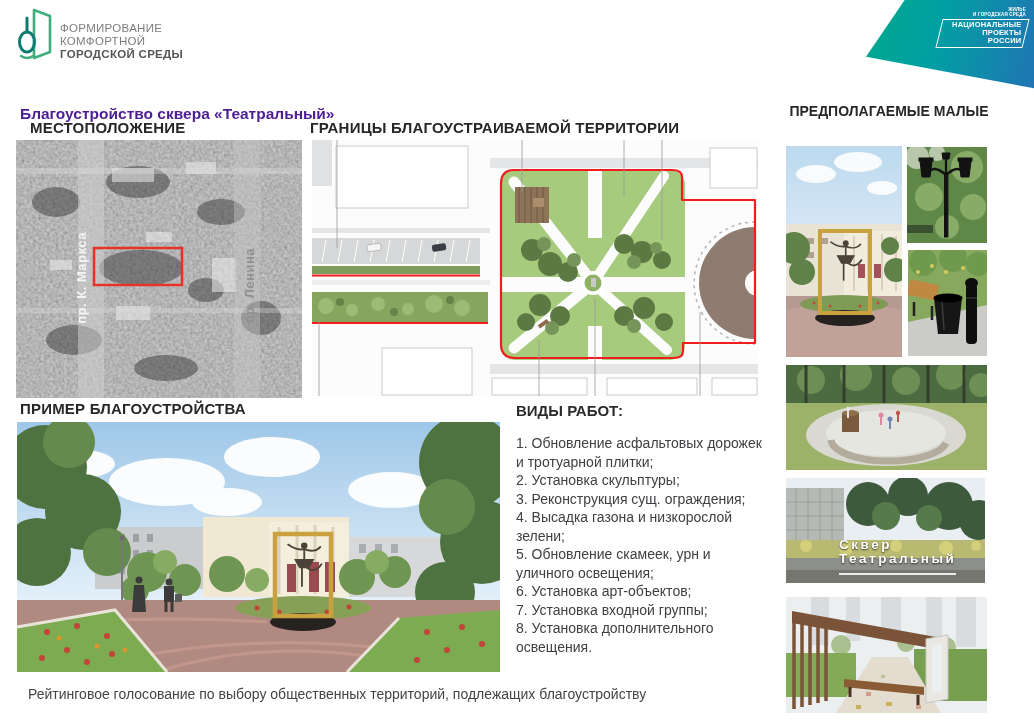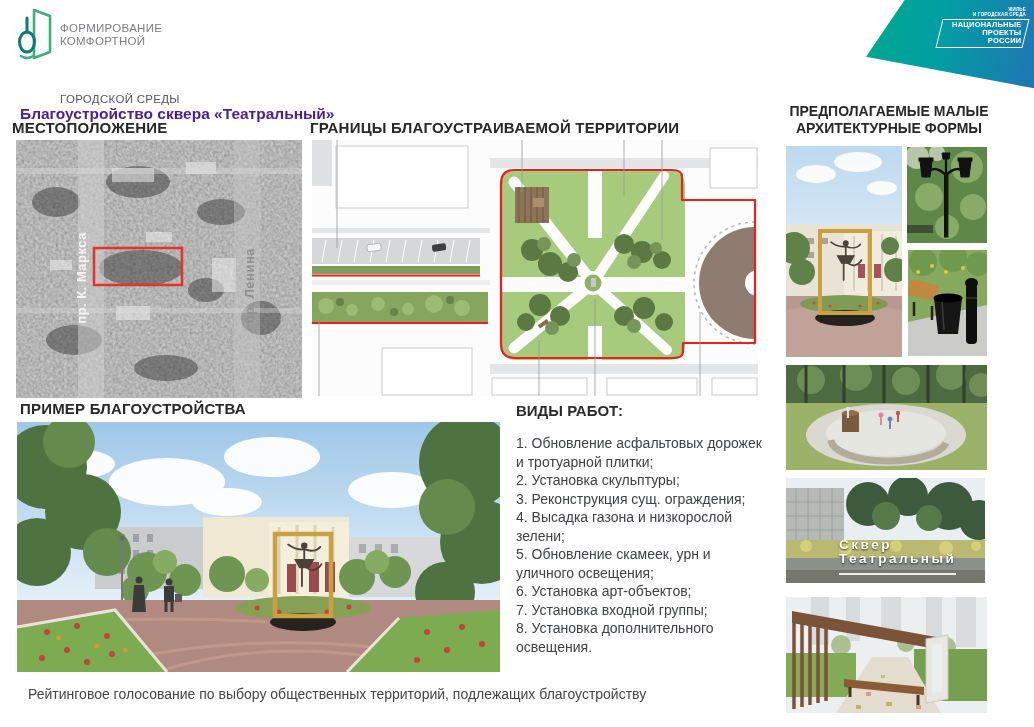"ГОРОДСКОЙ СРЕДЫ" .fkgs-text .b { font-weight: normal -> bold; margin-top: 45px -> none }
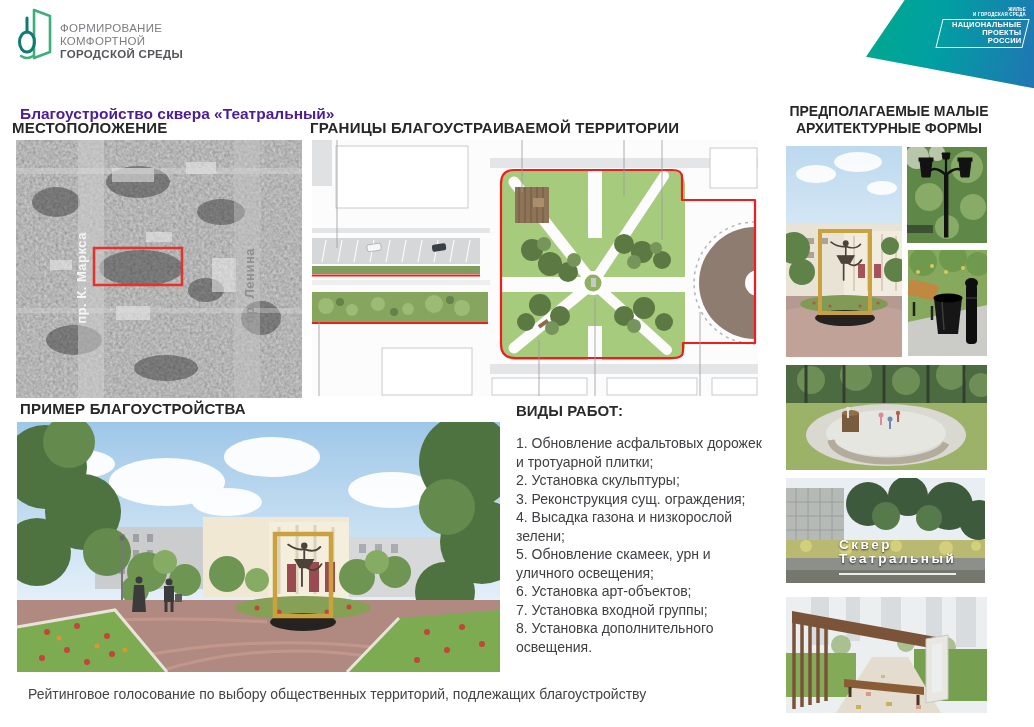"МЕСТОПОЛОЖЕНИЕ" div.sec-title { left: 12px -> 30px }
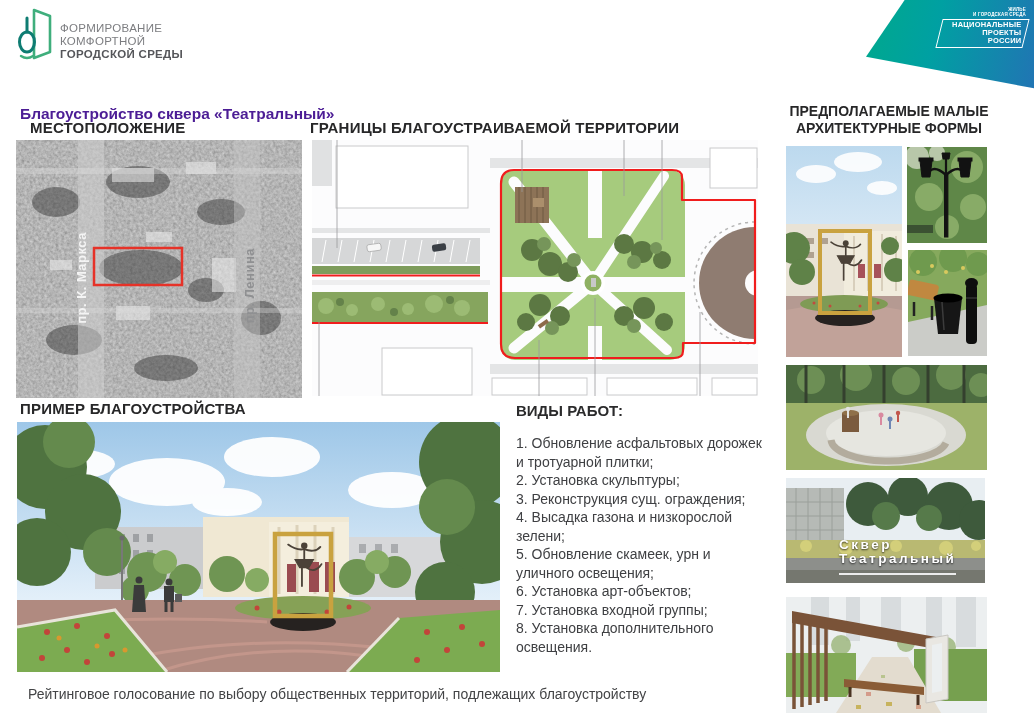"АРХИТЕКТУРНЫЕ ФОРМЫ" div { html: <div>АРХИТЕКТУРНЫЕ ФОРМЫ</div> -> none }
